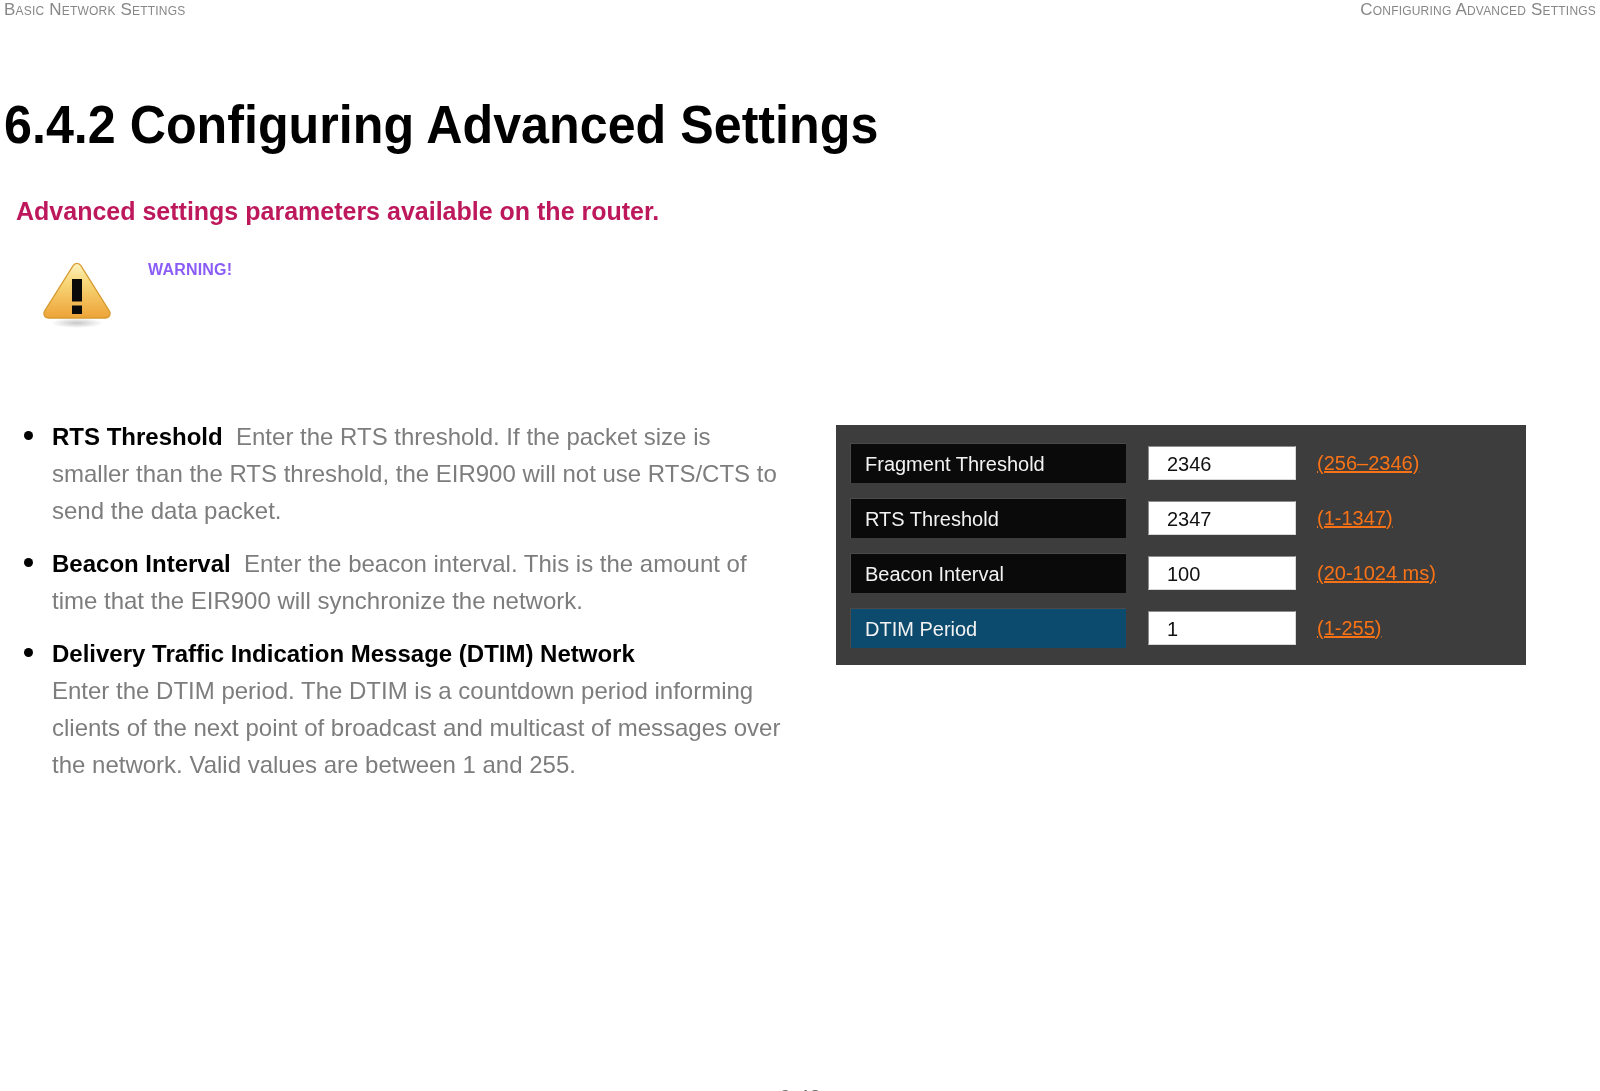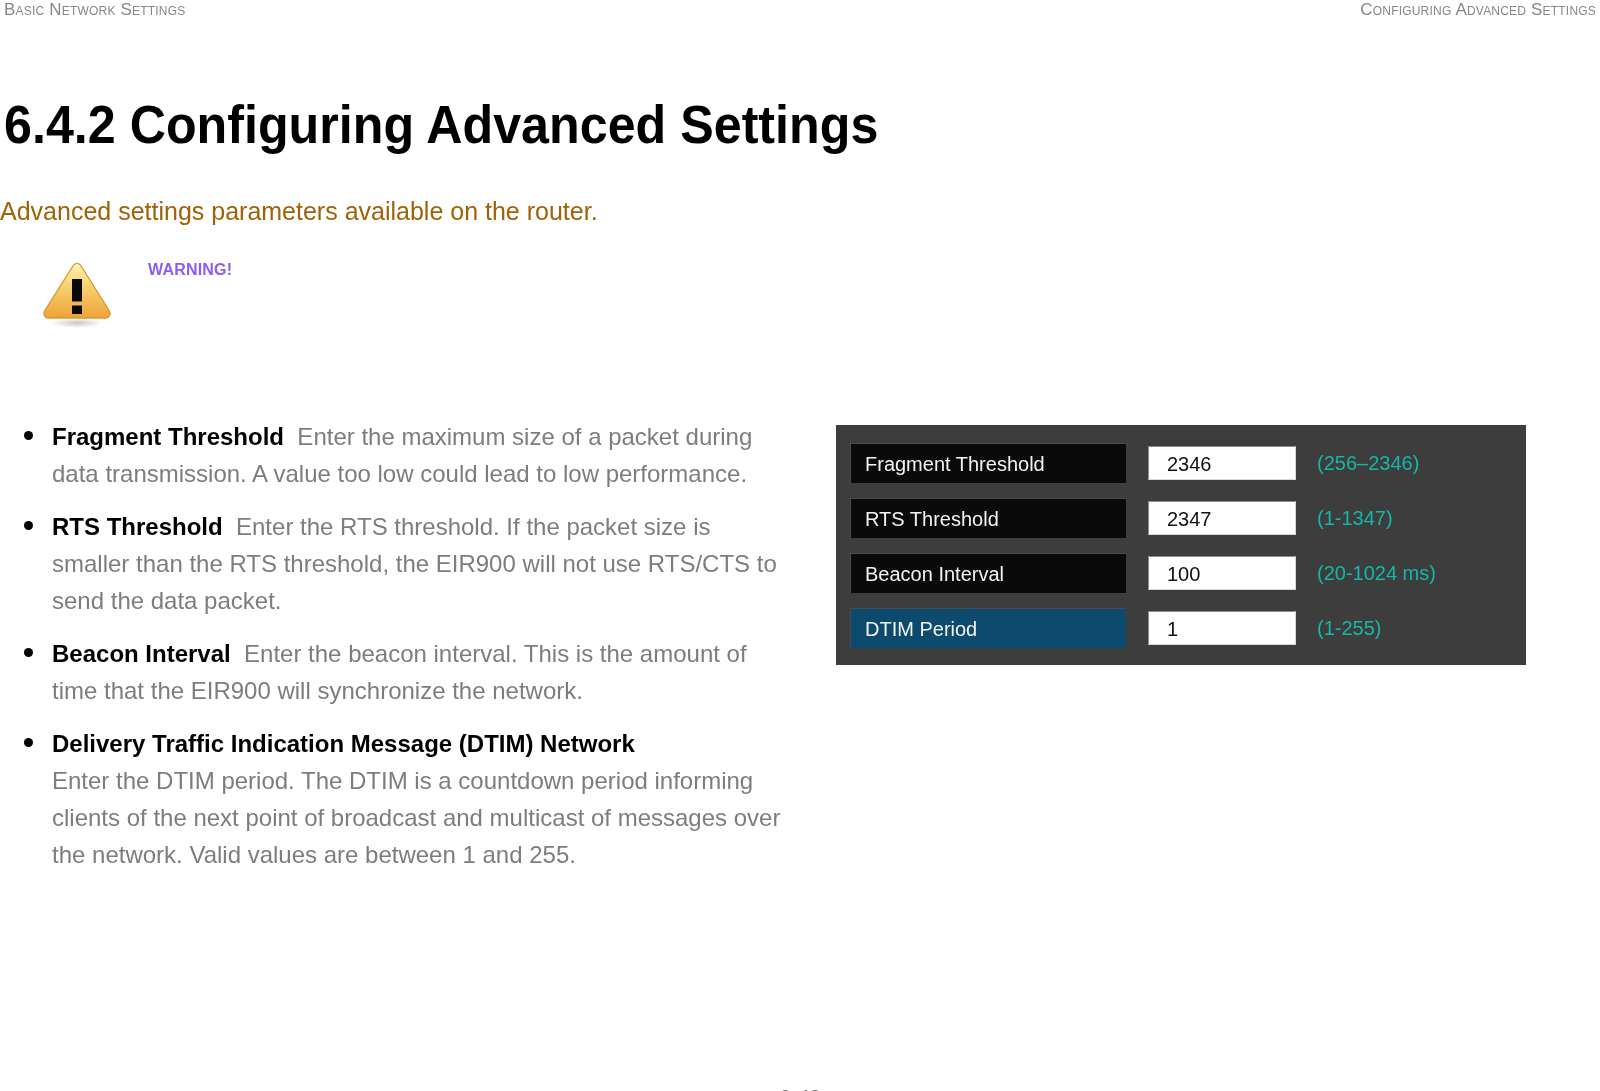"Advanced settings parameters available" .intro { color: #a16207 -> #be185d; font-weight: none -> bold; left: 0 -> 16px }
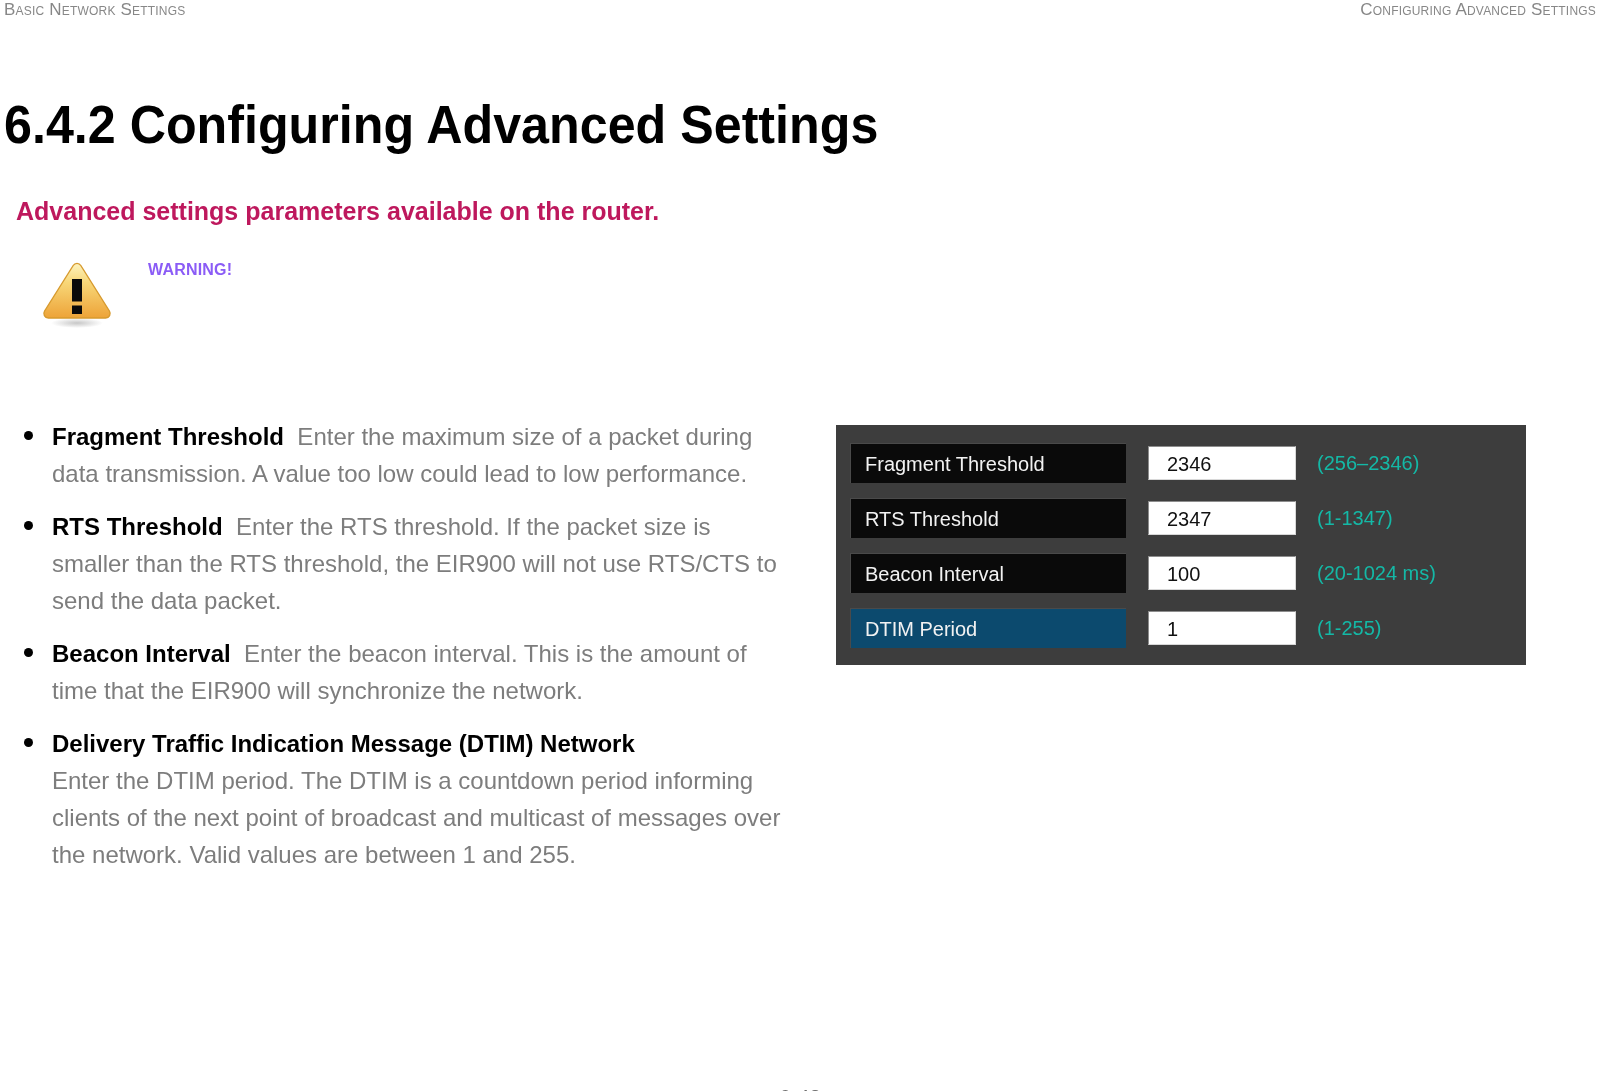"Fragment Threshold Enter the maximum" div.bullet { html: <div><span></span><b>Fragment Threshold</b><span>&nbsp;&nbsp;Enter the maximum size of a packet during data transmission. A value too low could lead to low performance.</span></div> -> none }
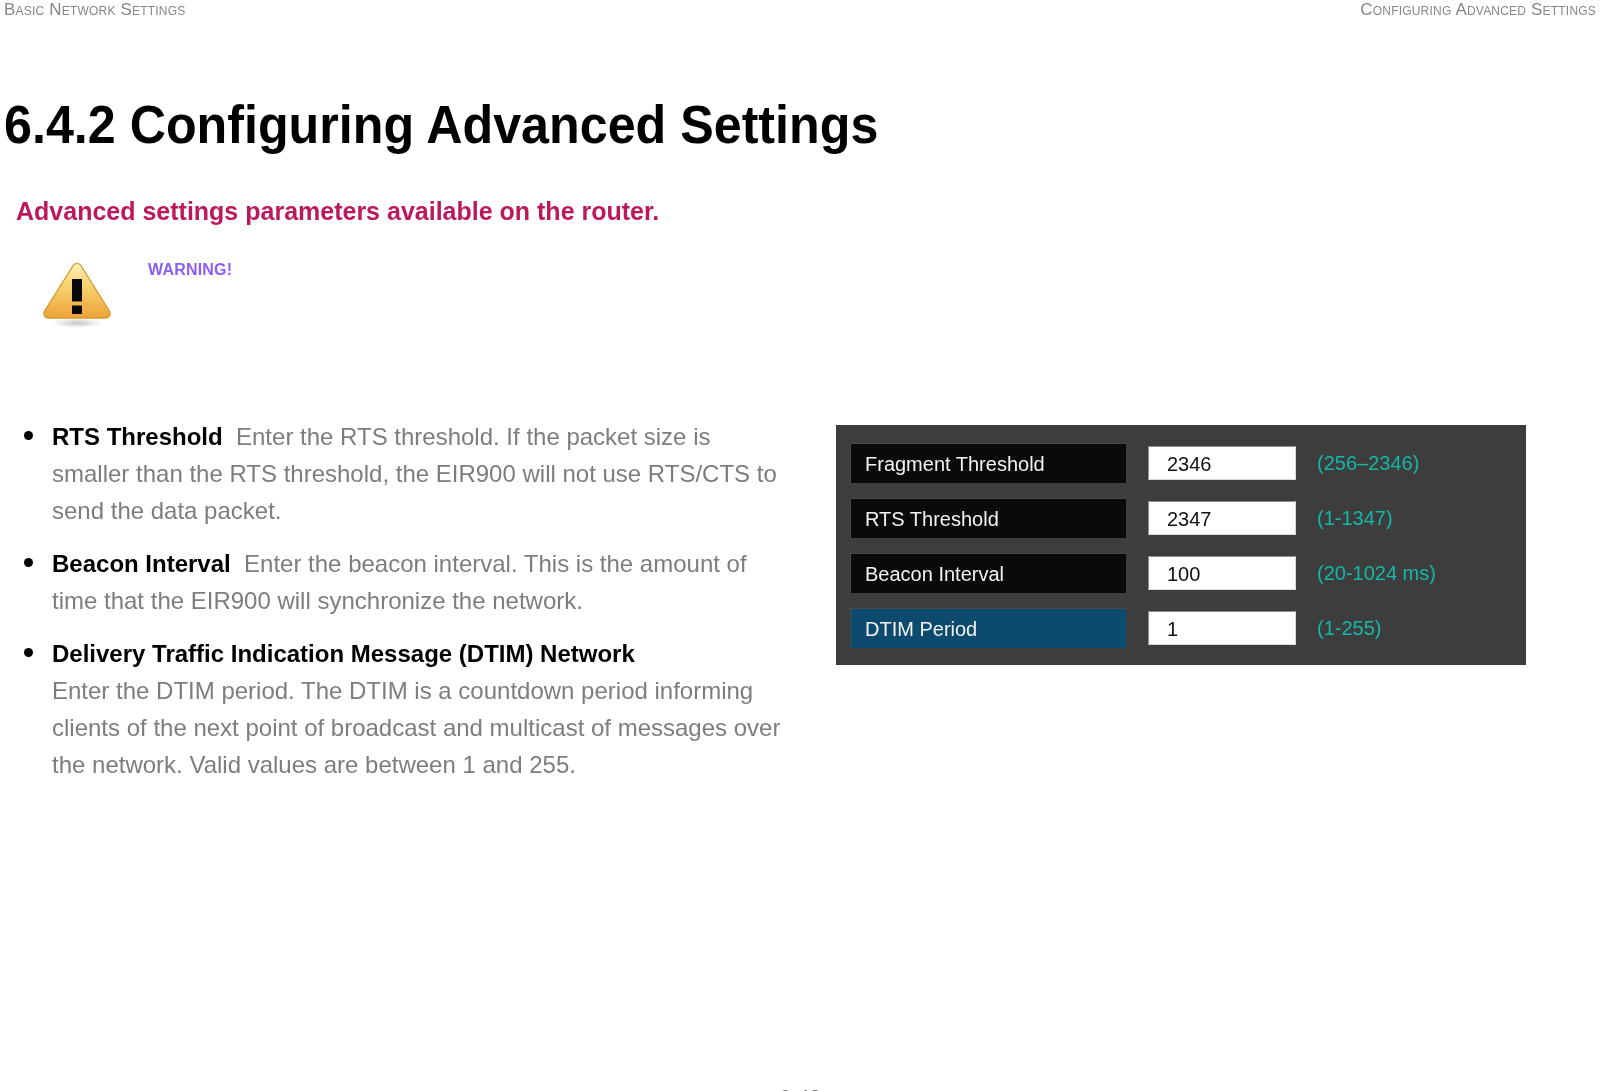"(256–2346)" .shot-hint { color: #14b8a6 -> #f97316; text-decoration: none -> underline }
